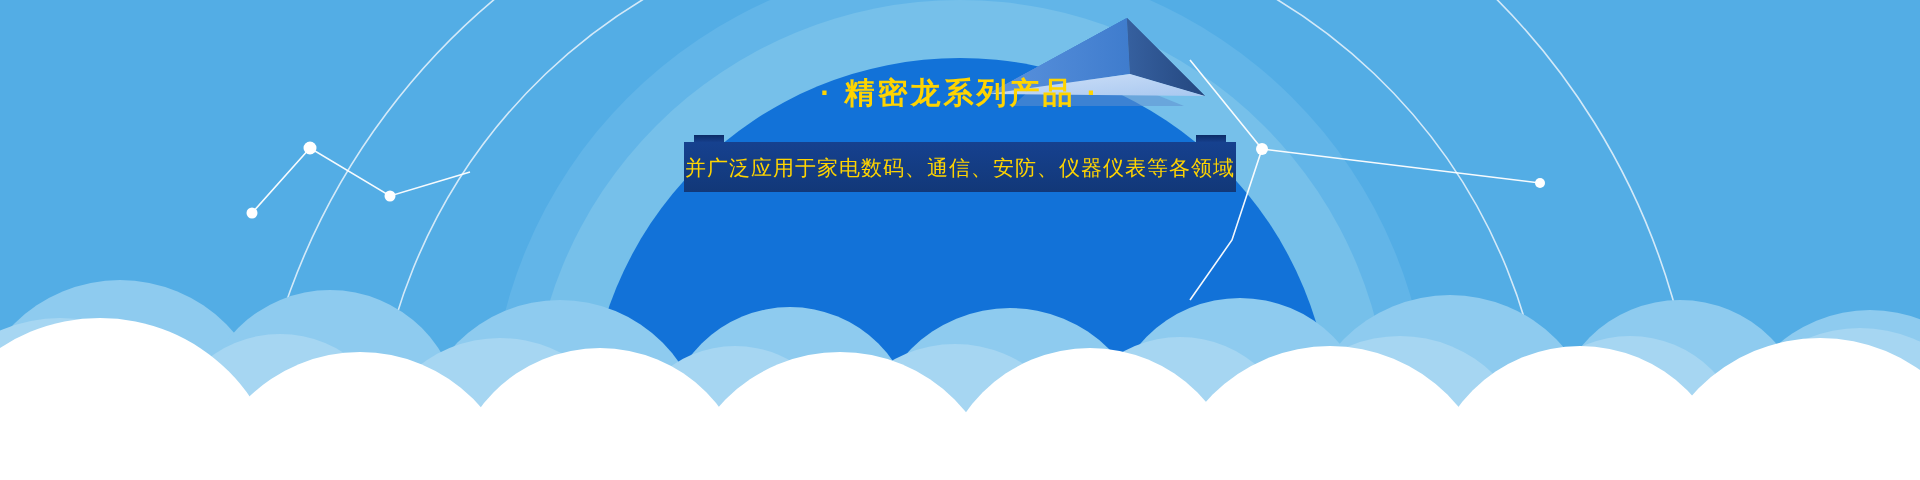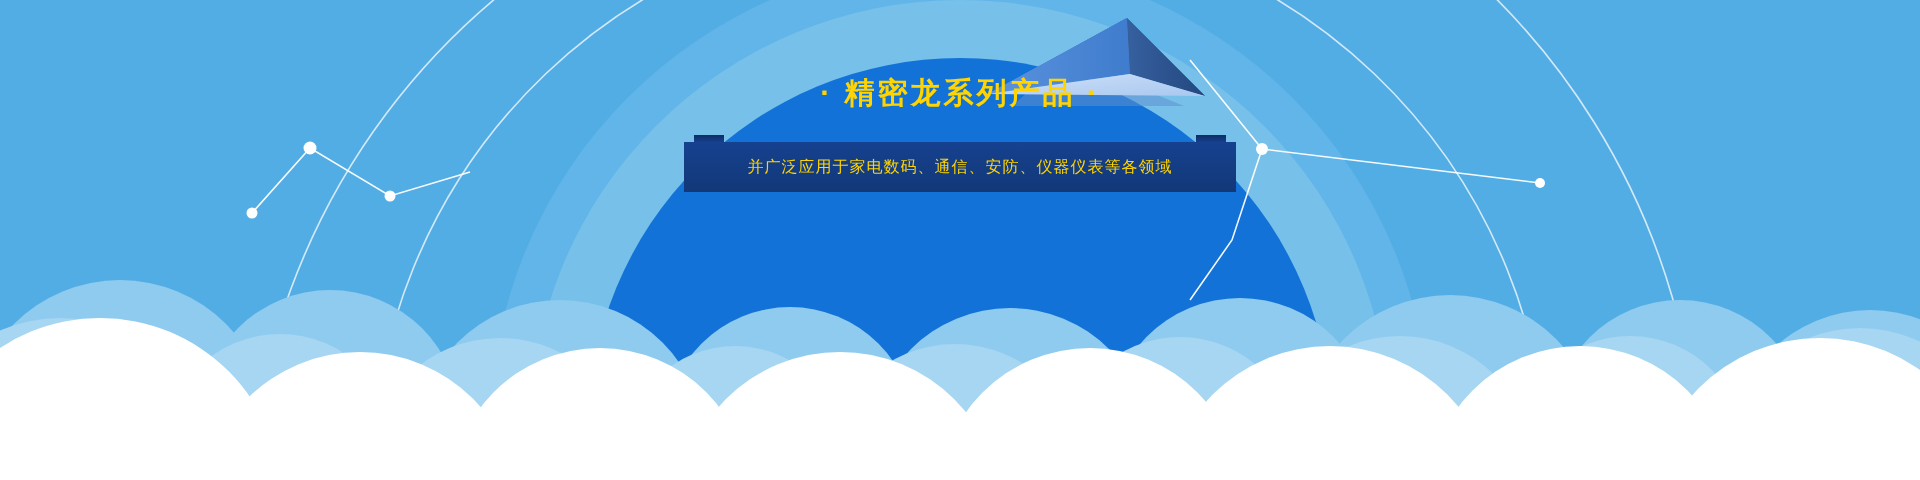"并广泛应用于家电数码、通信、安防、仪器仪表等各领域" #ribbon-text { font-size: 16px -> 21px }
